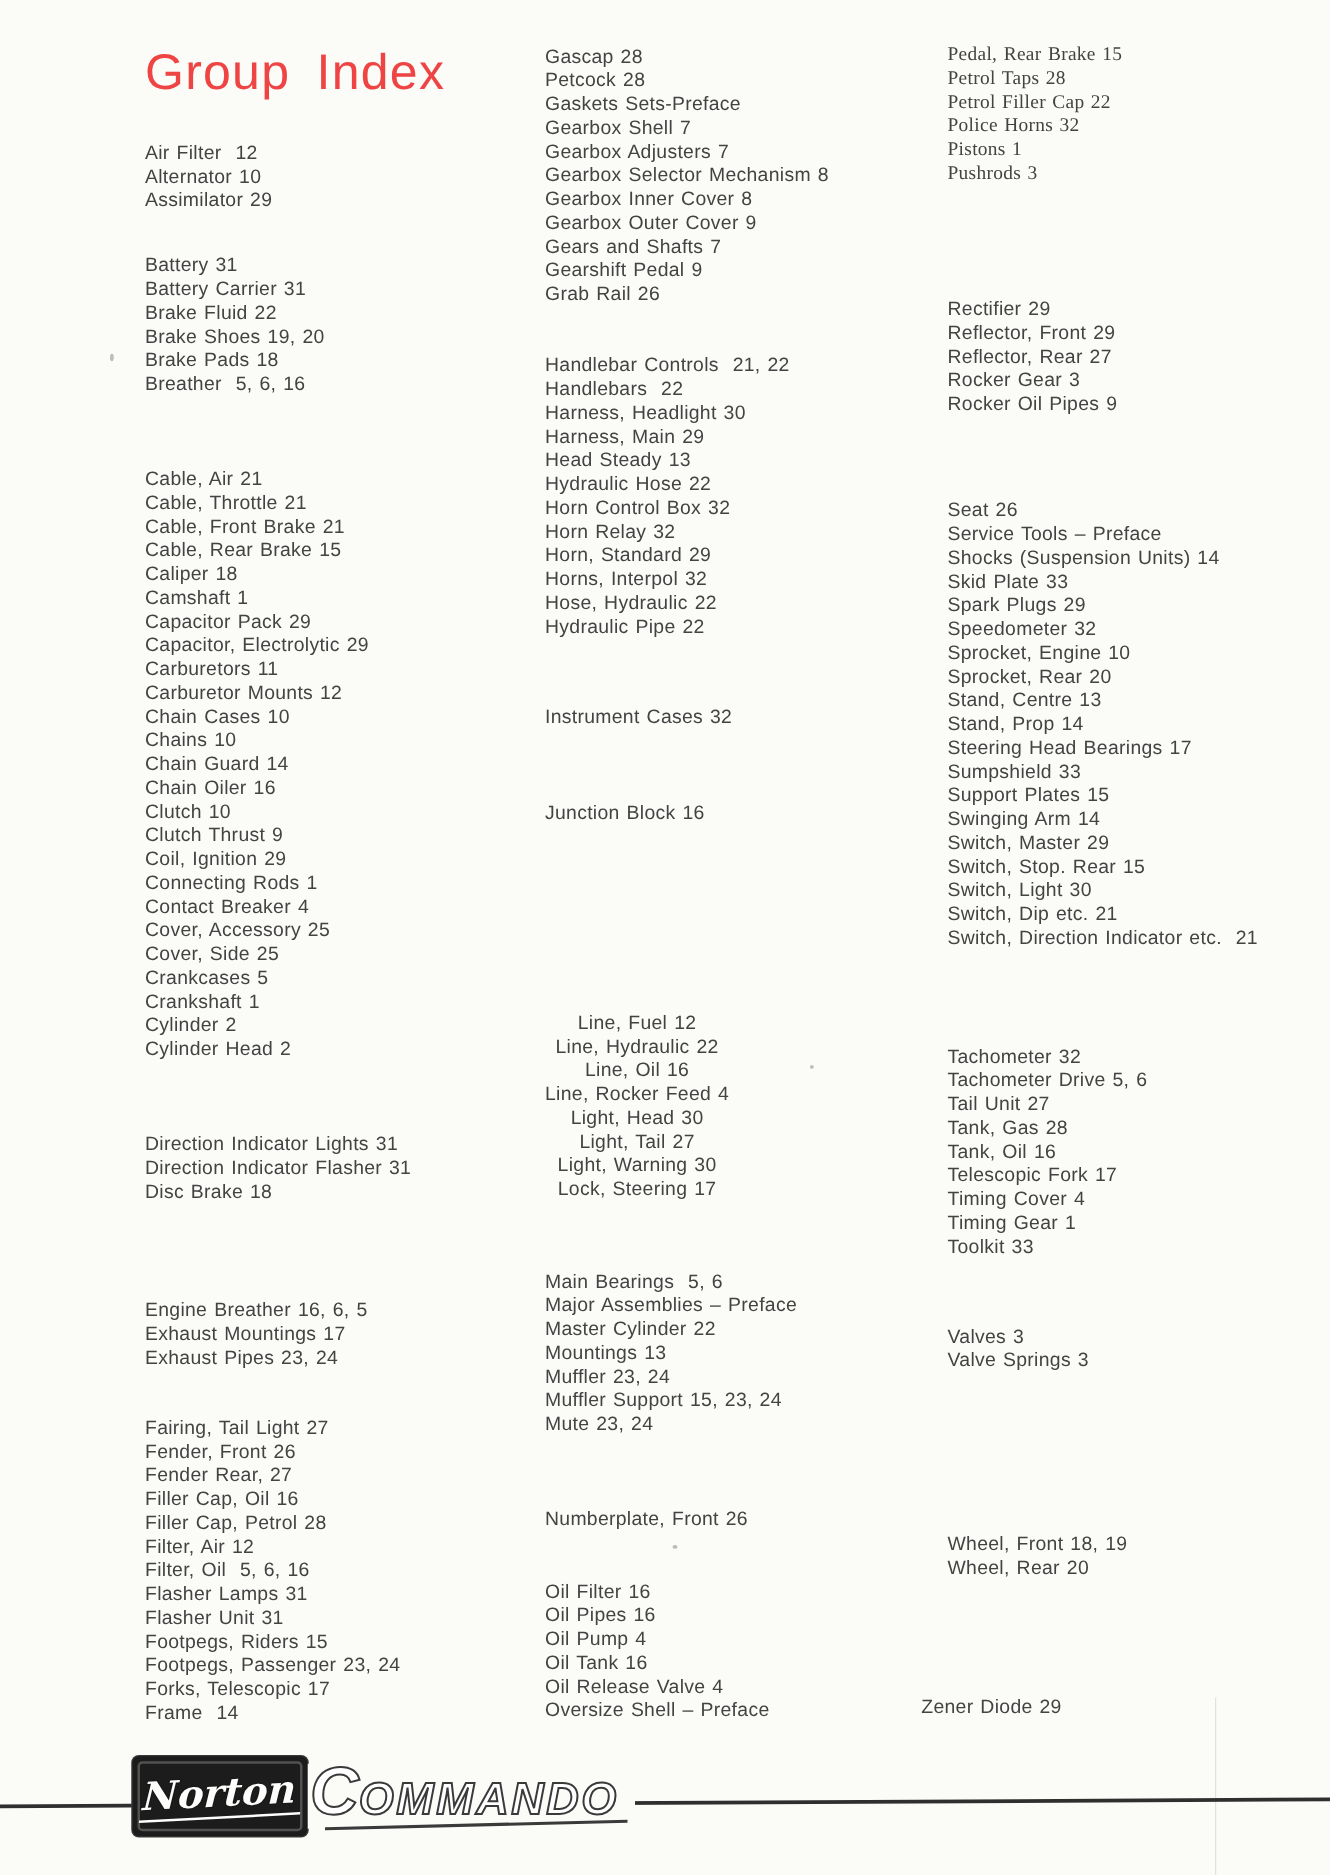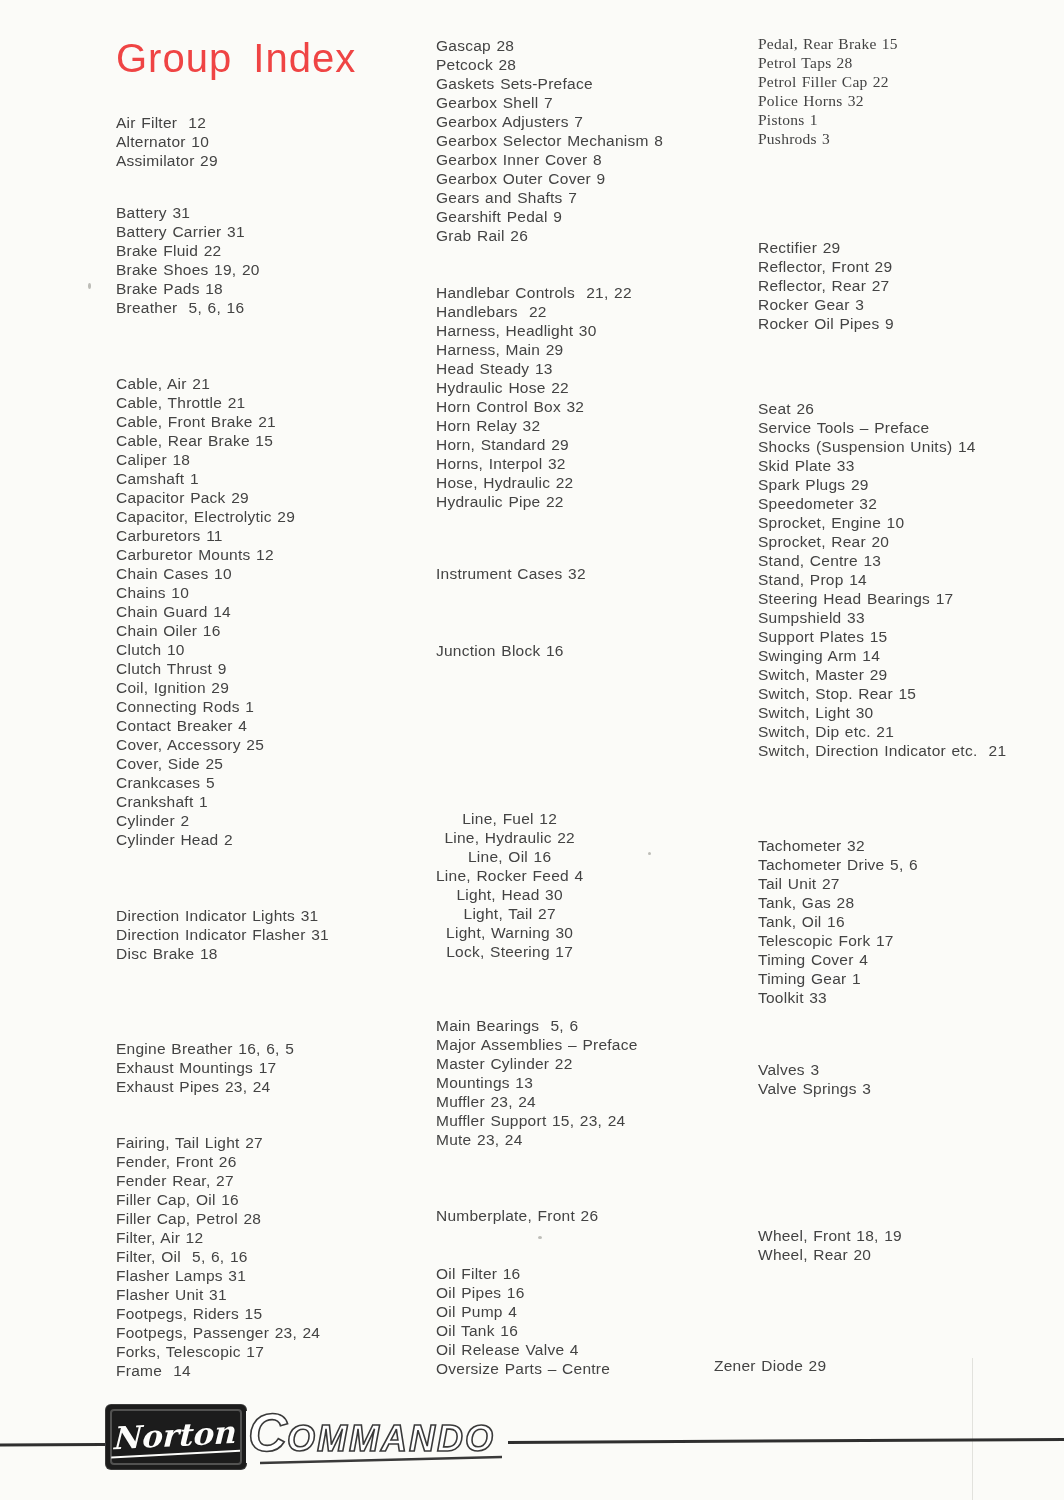"Oversize Parts – Centre" div.entry { text: Parts – Centre -> Shell – Preface }
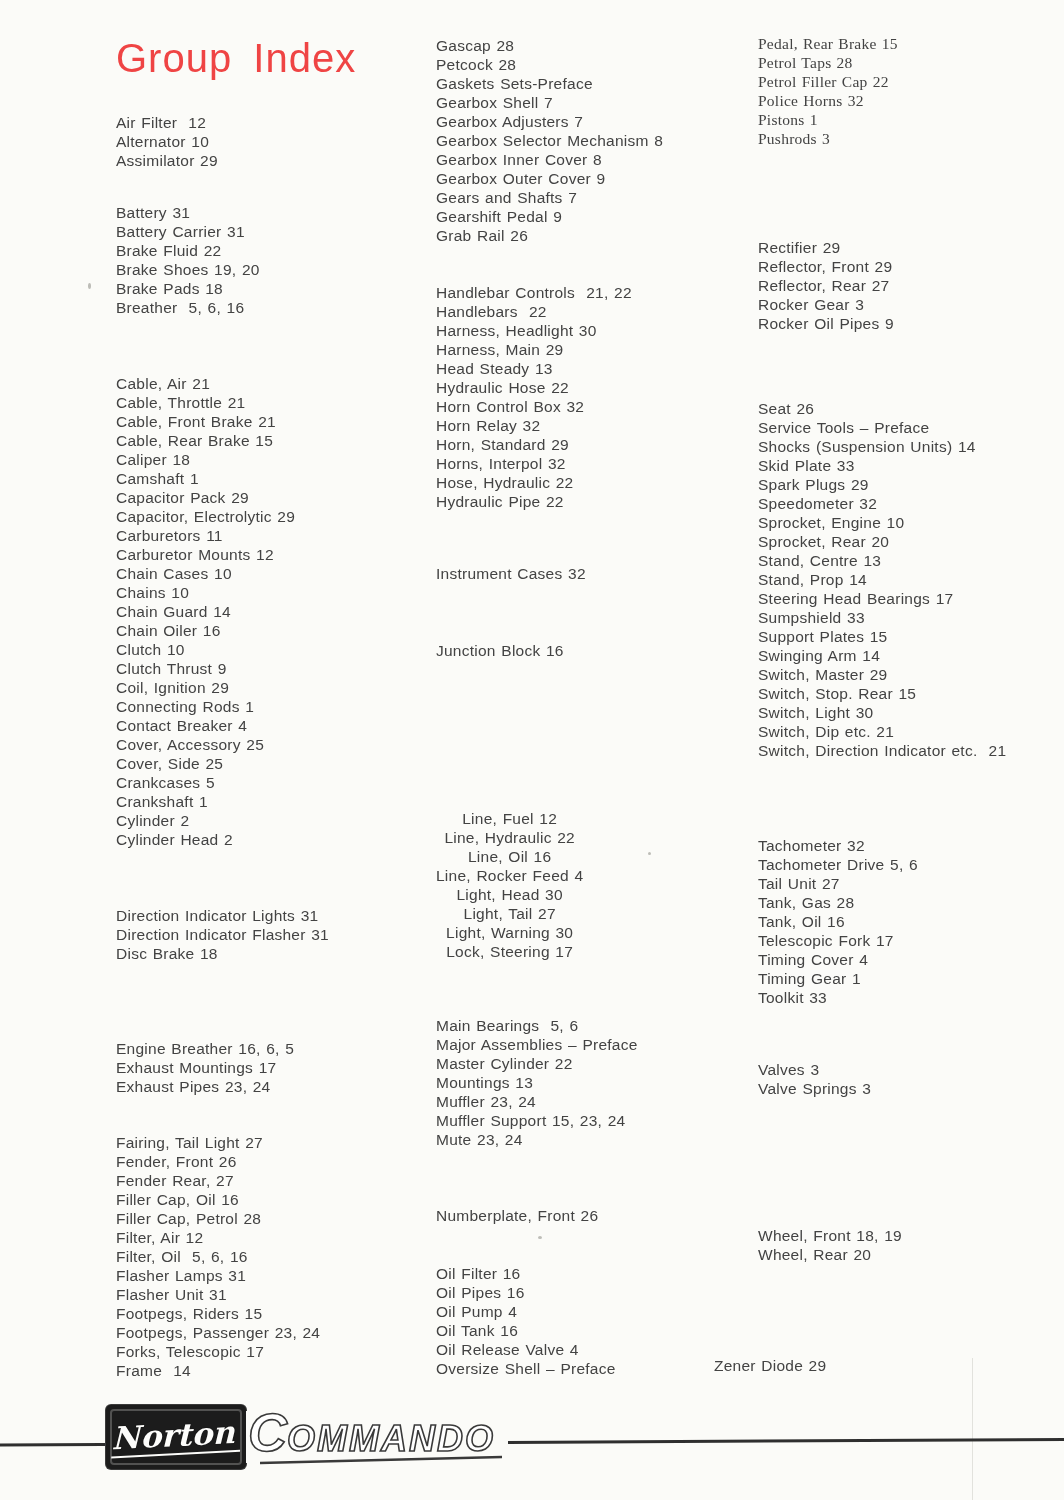"Zener Diode 29" div.index-group { left: 714px -> 737px }
